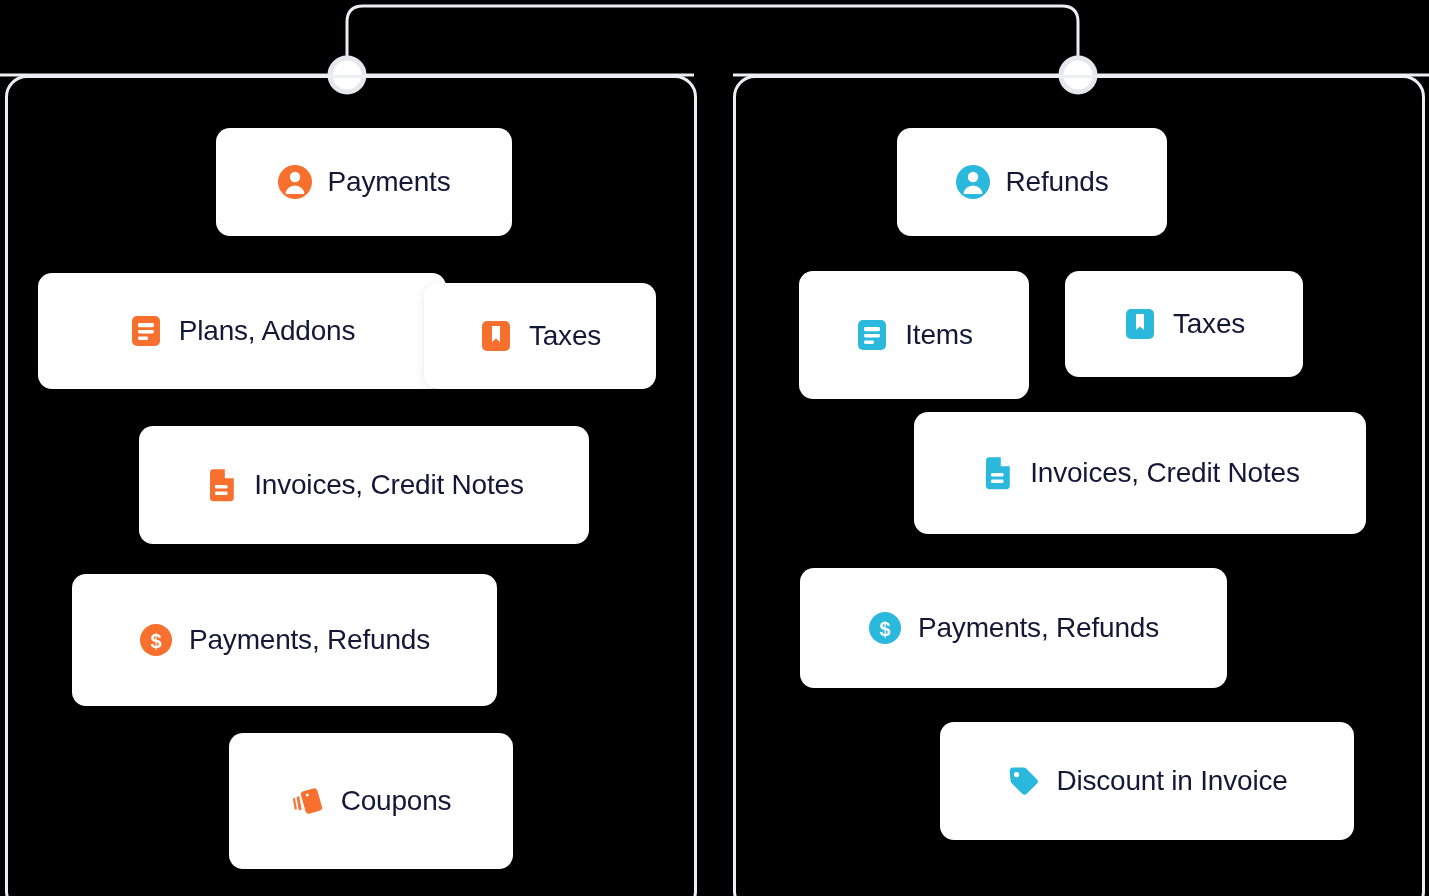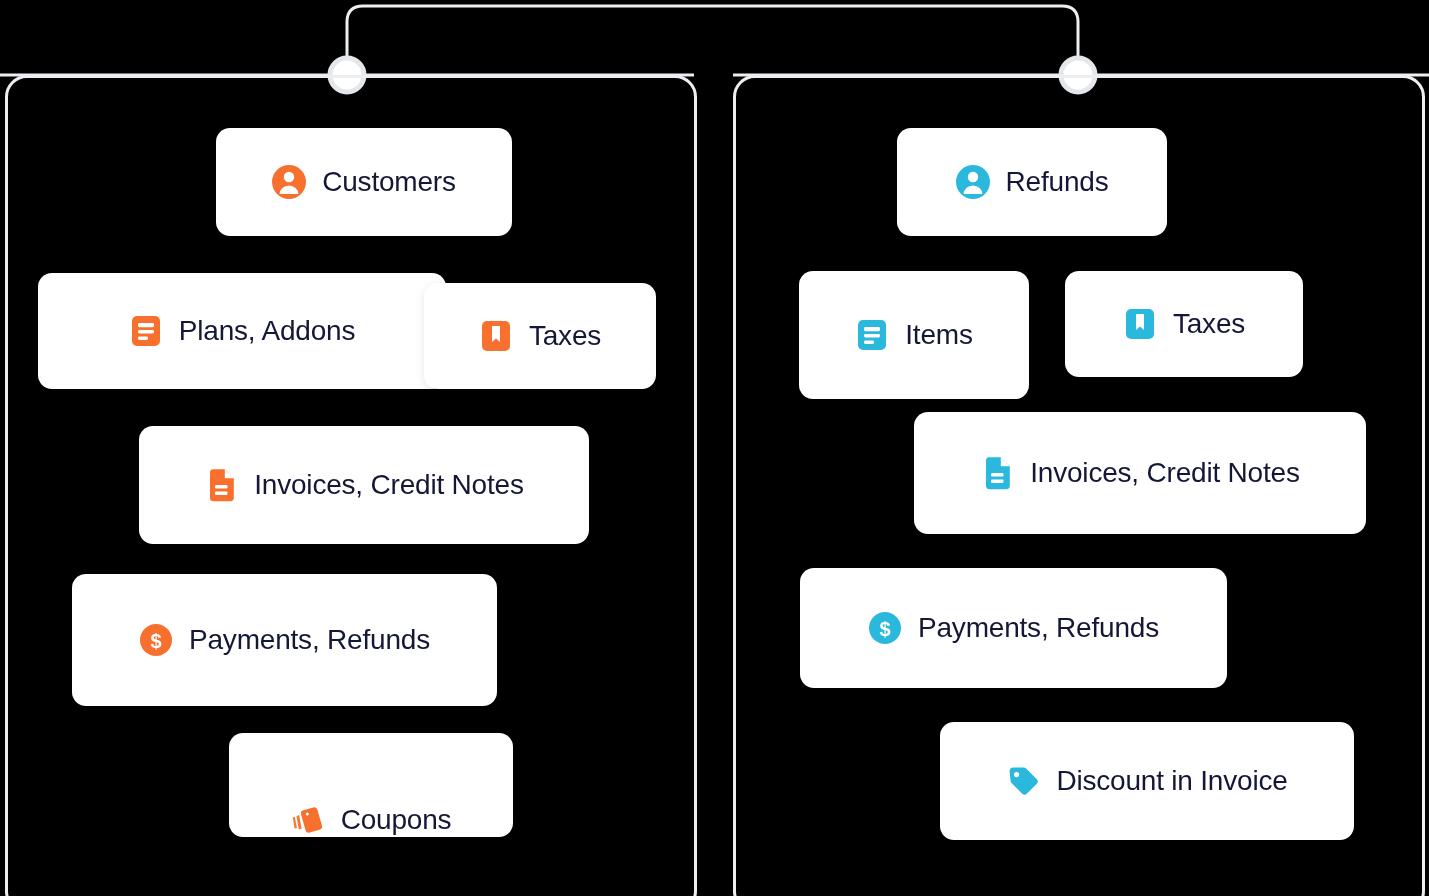"Customers" span.card-label { text: Customers -> Payments }
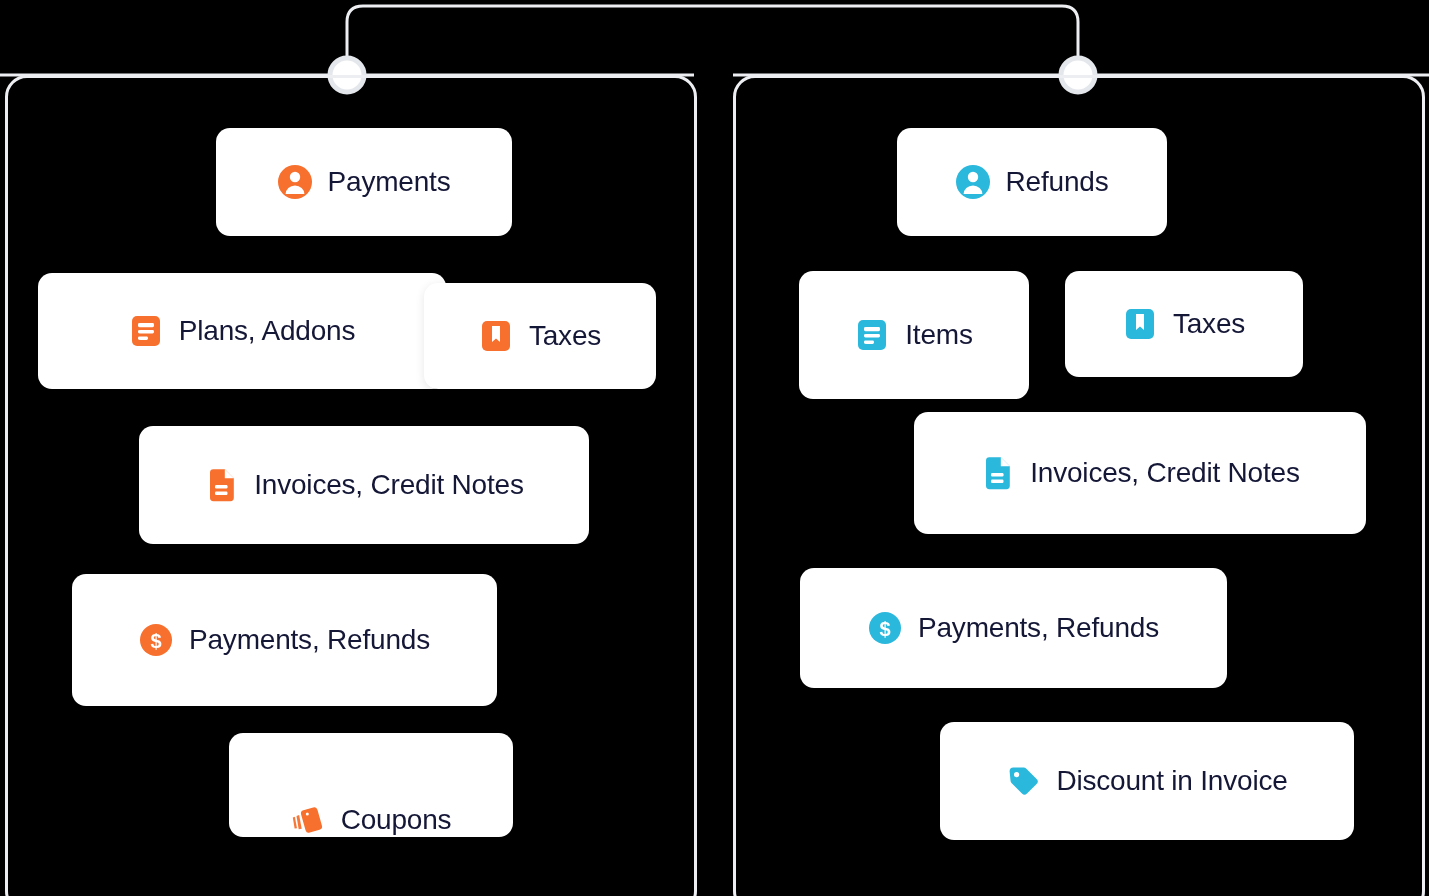"Coupons" div.card { align-items: flex-end -> none; height: 104px -> 136px }
